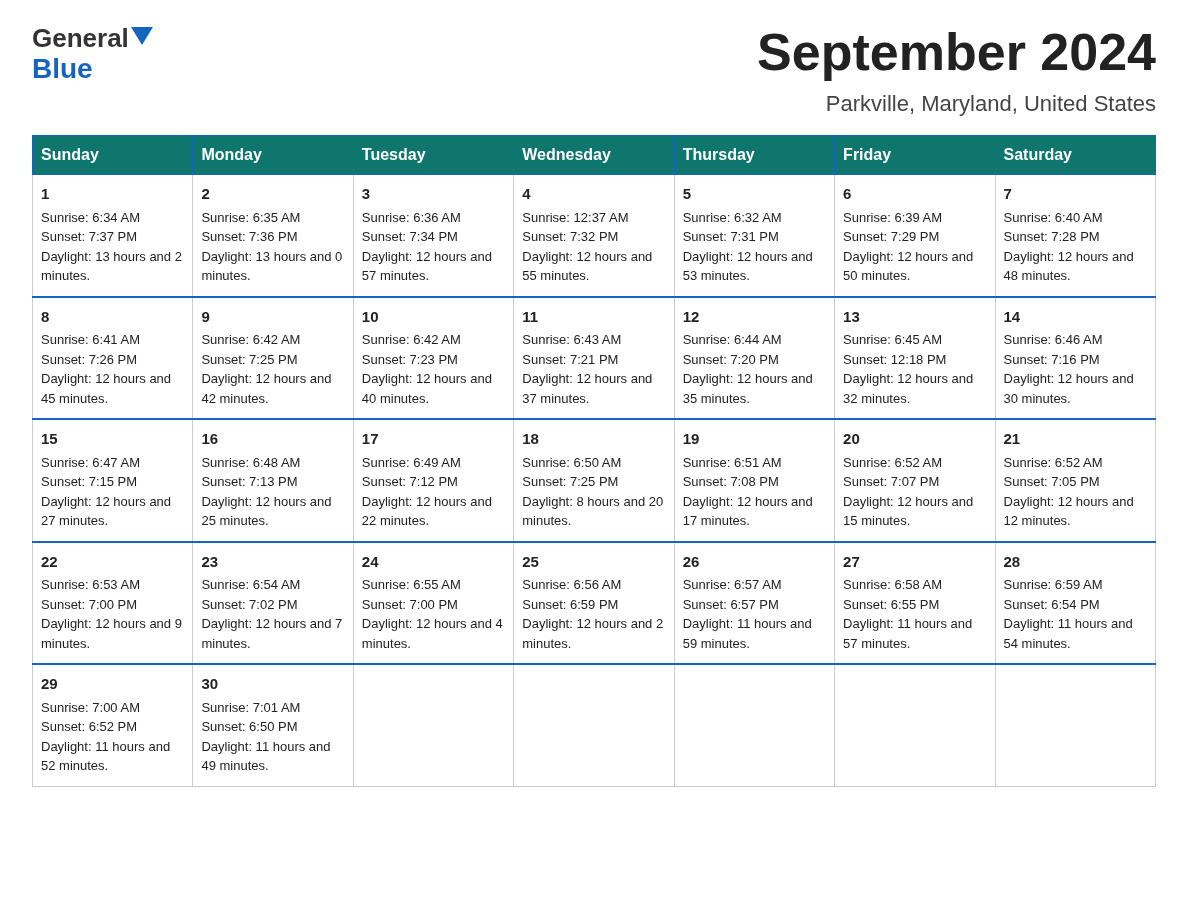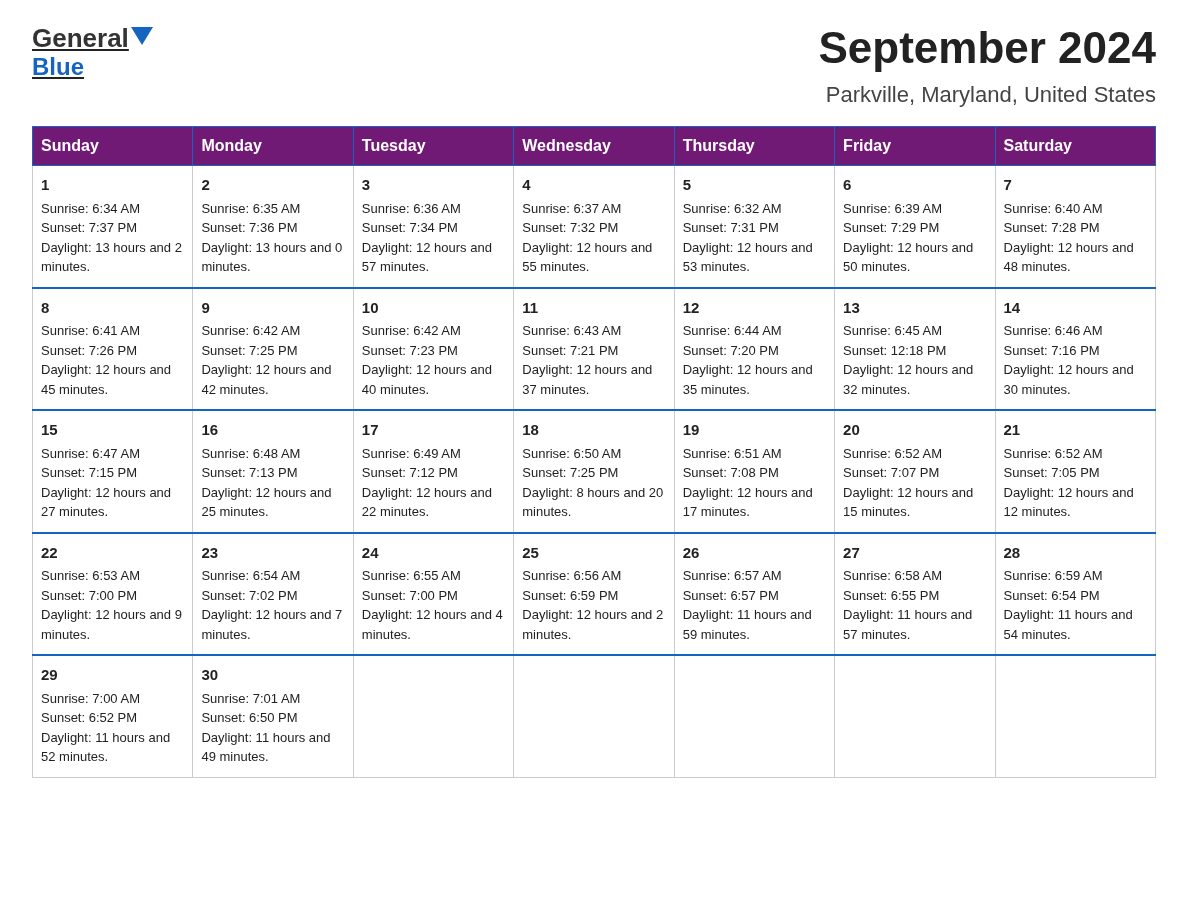"General" .logo { text-decoration: underline -> none }
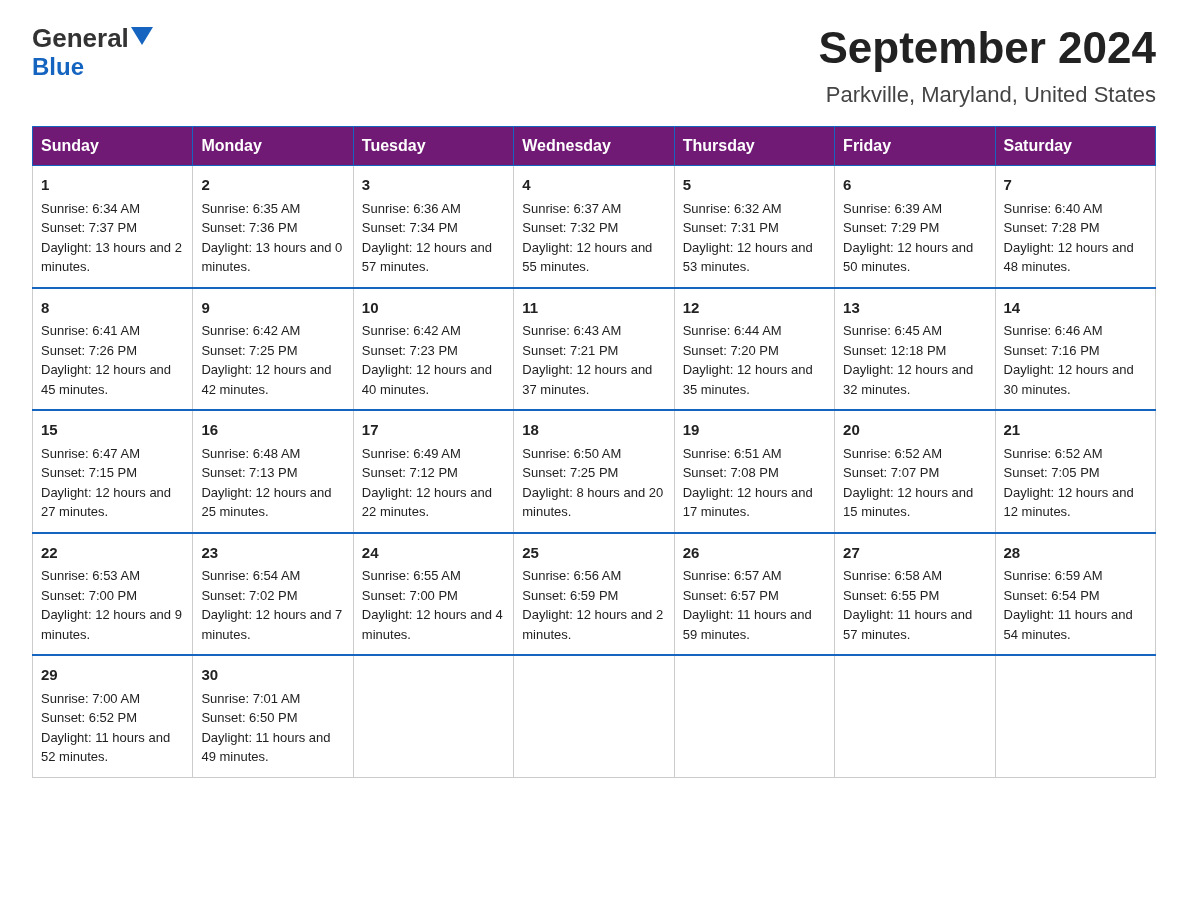"Blue" .logo-blue { font-size: 24px -> 28px }
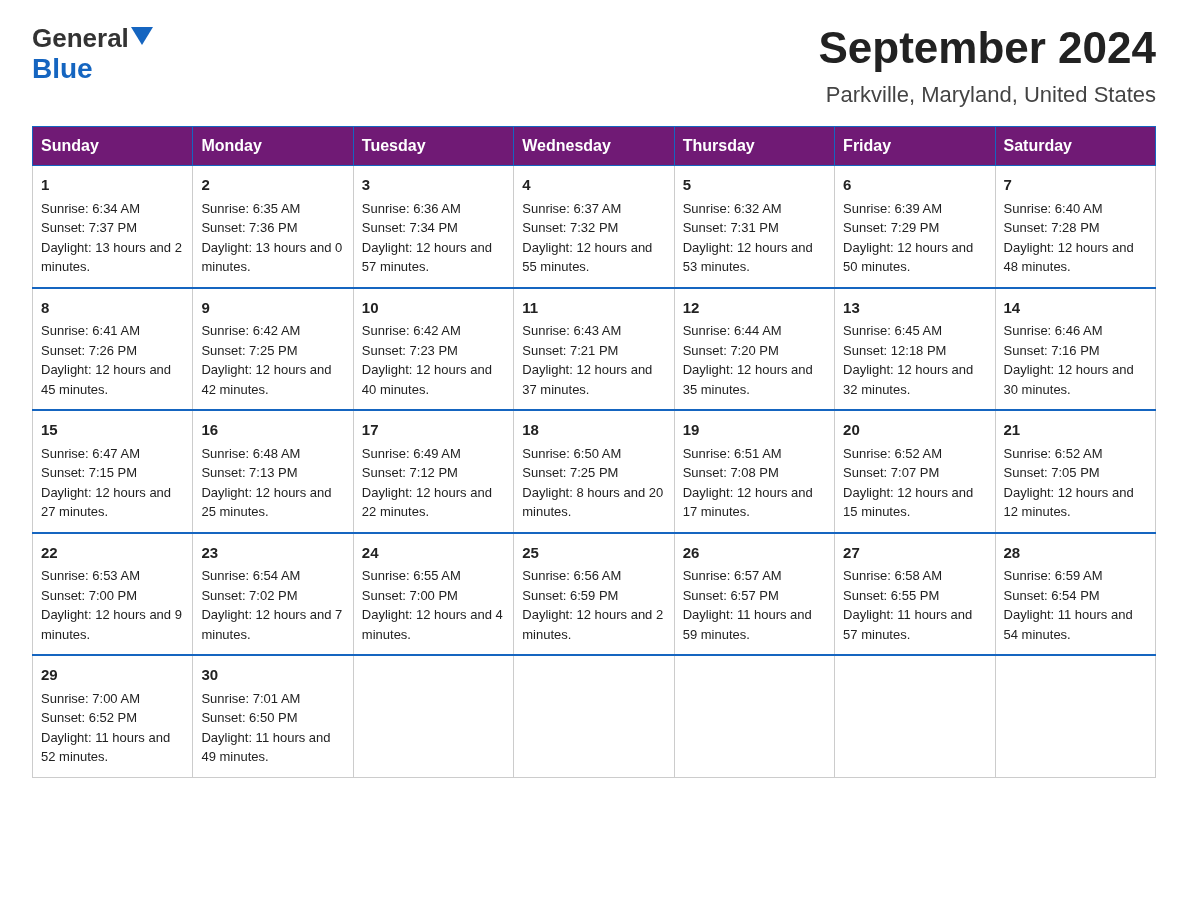"September 2024" .month-title { font-size: 44px -> 52px }
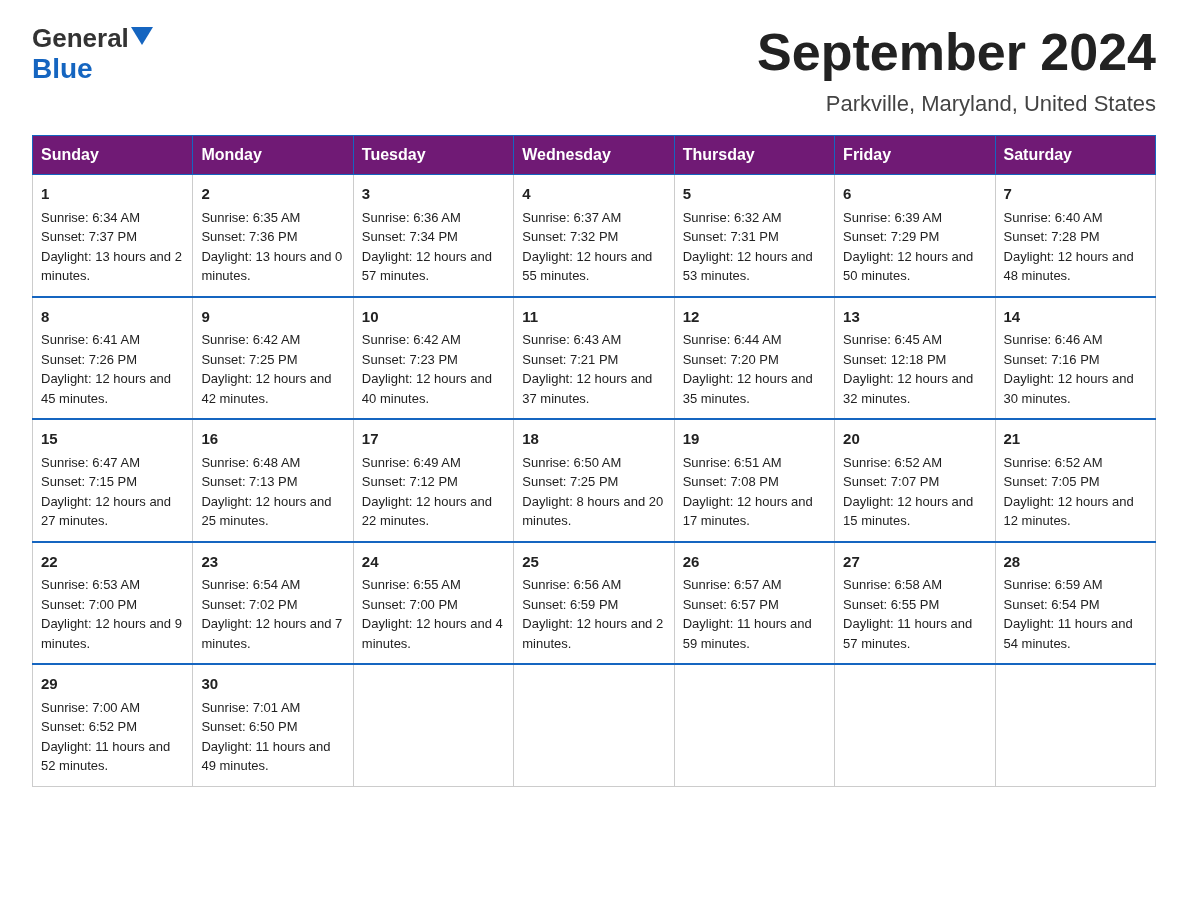"Sunday" thead tr th { background: #701a75 -> #0f766e }
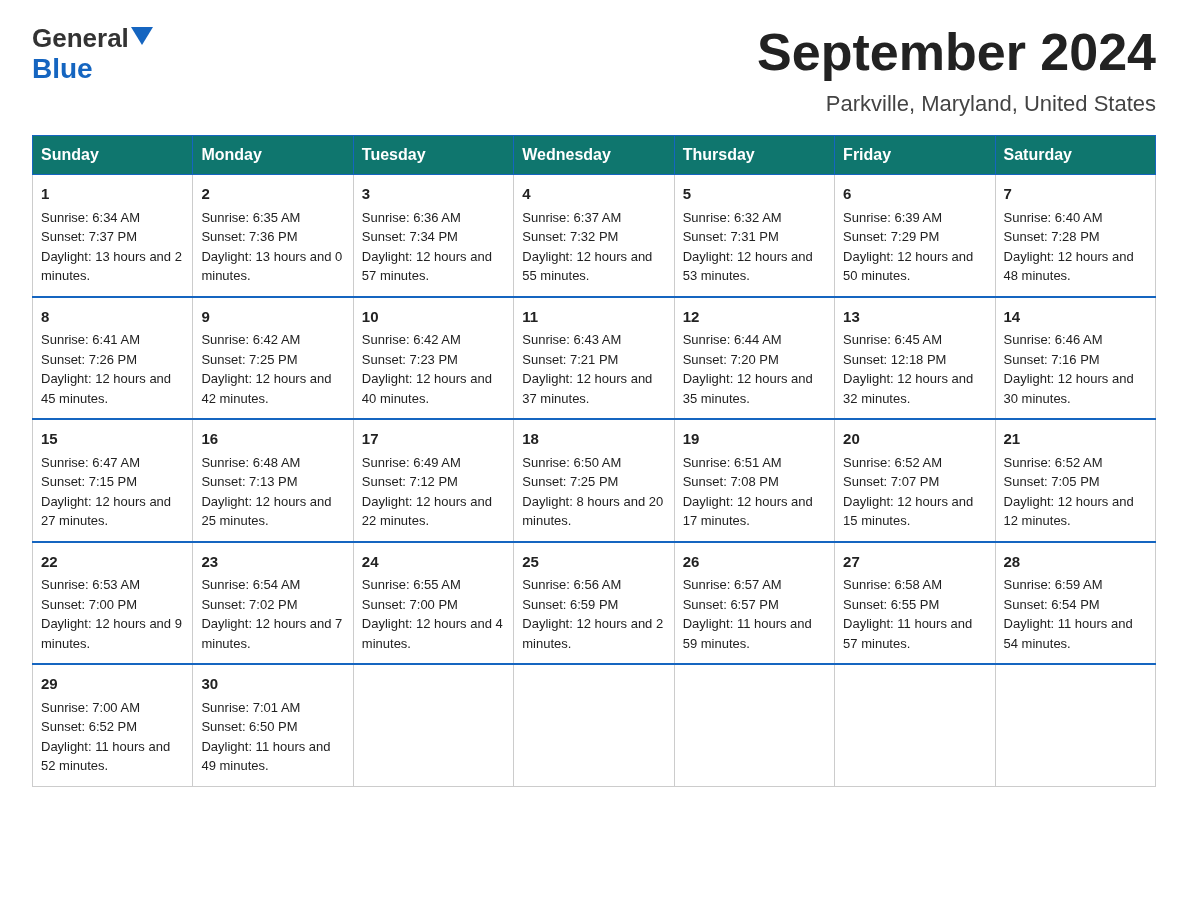"Sunrise: 6:37 AM" span { text: 6:37 -> 12:37 }
